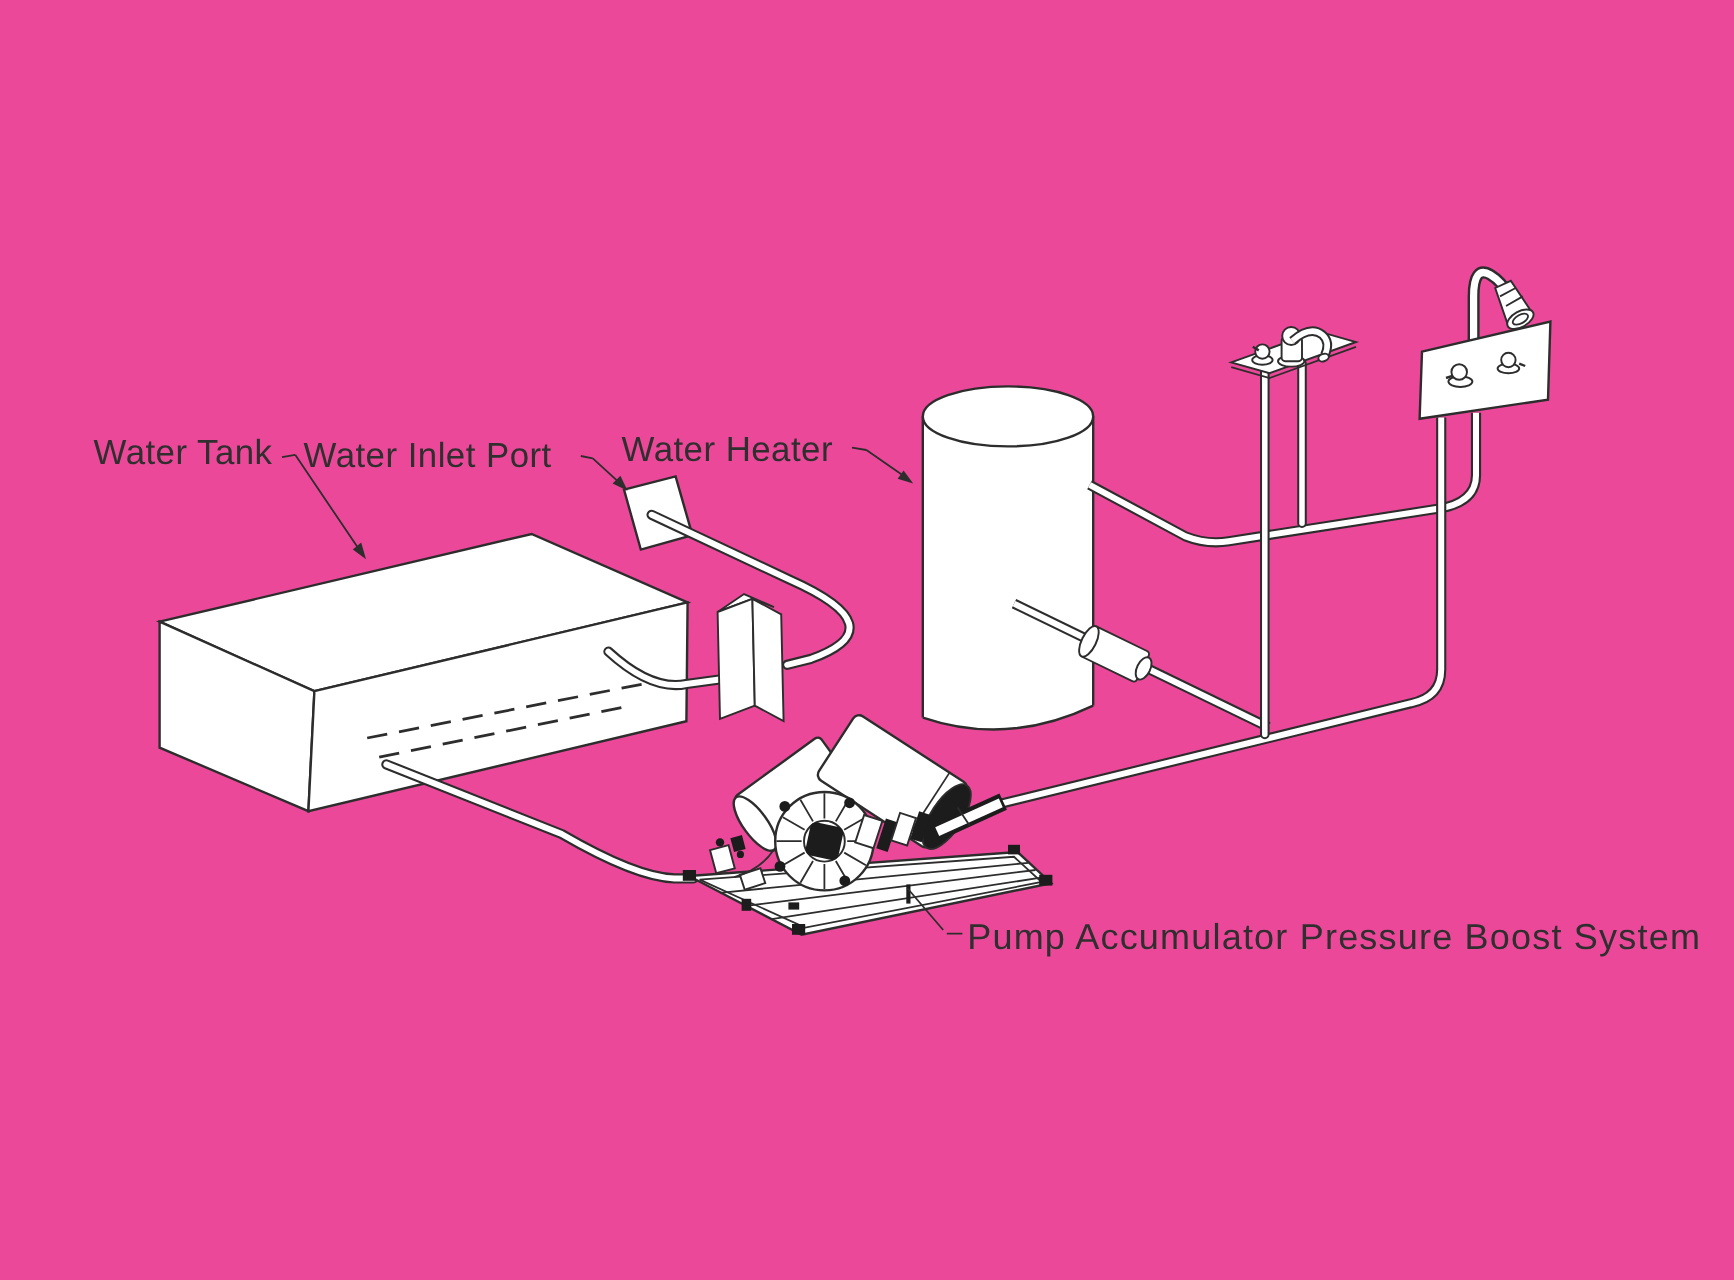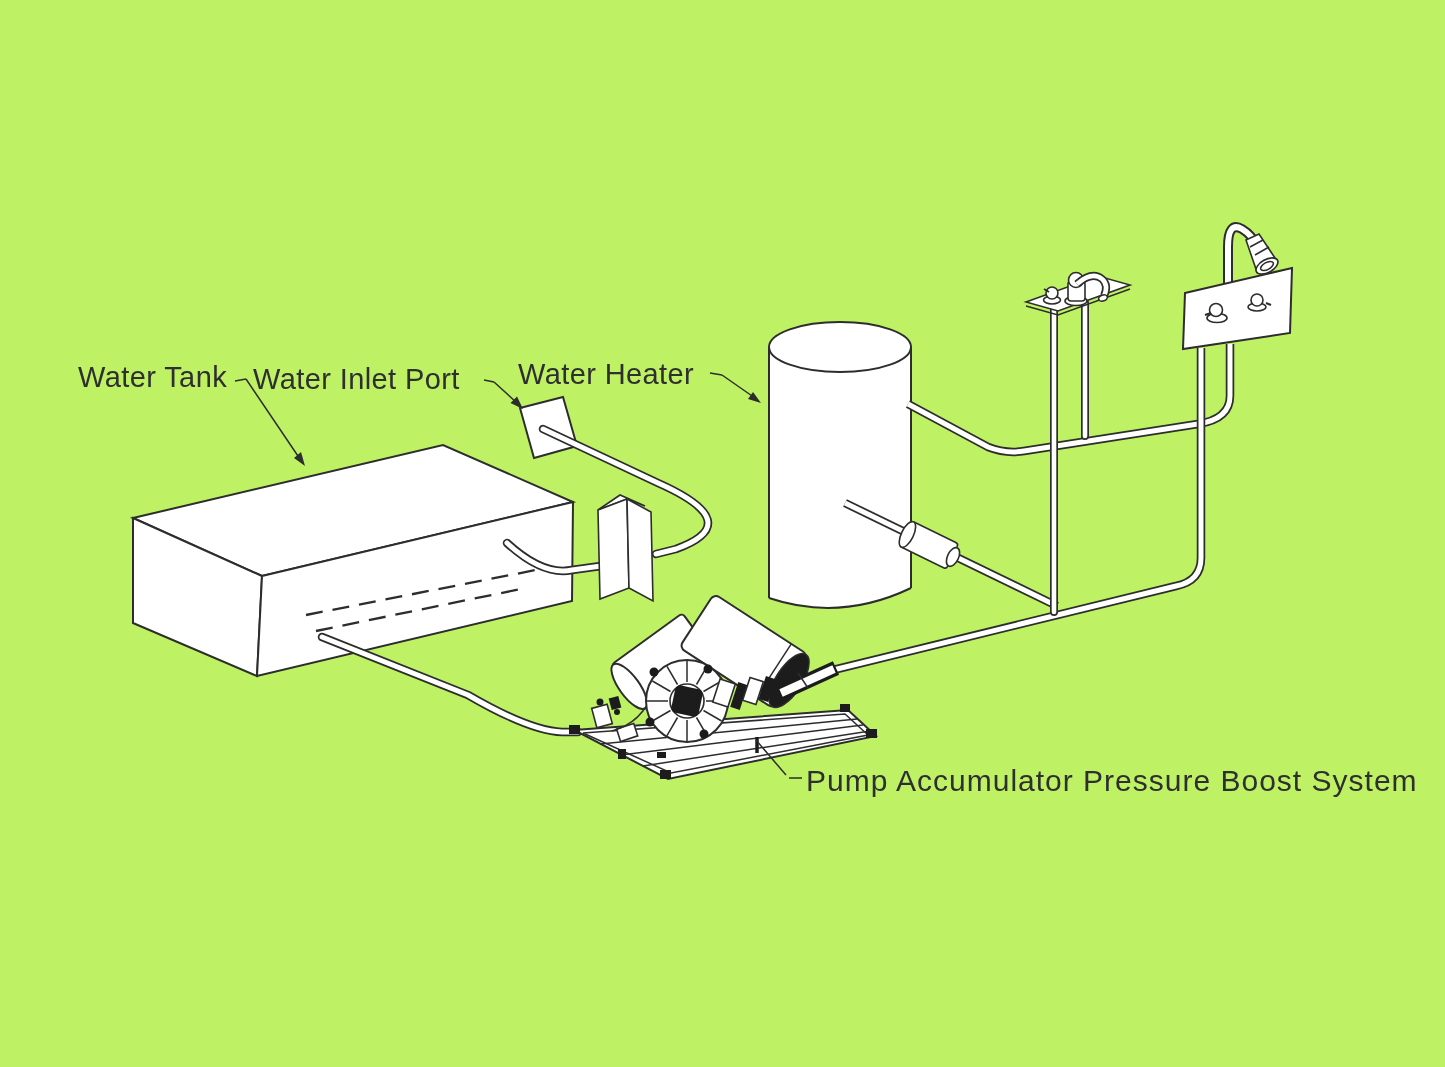"Water Tank" #page { background: #bef264 -> #ec4899 }
